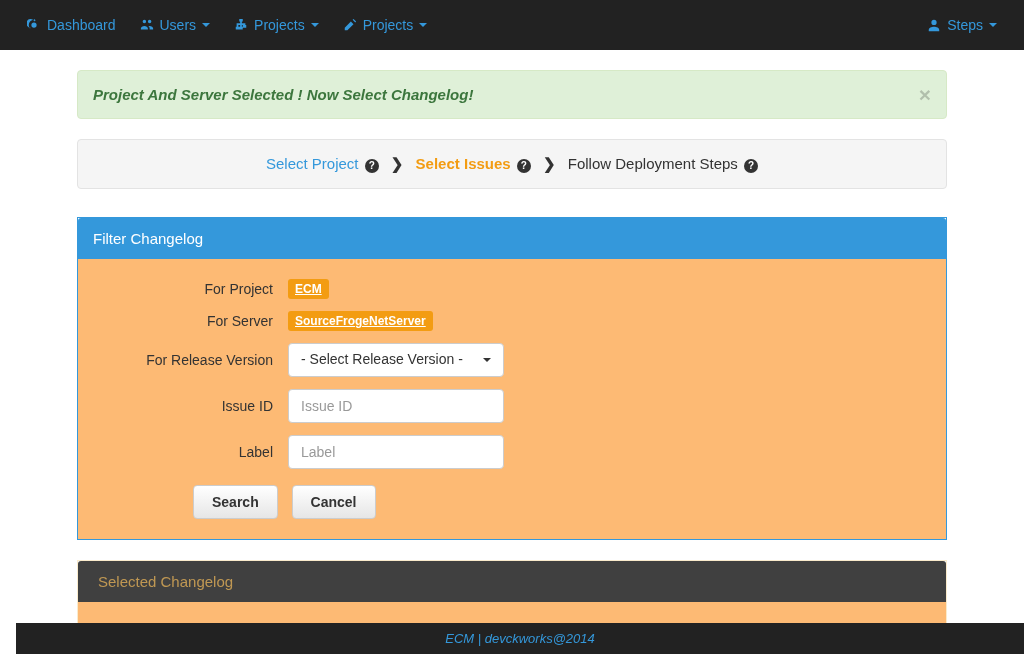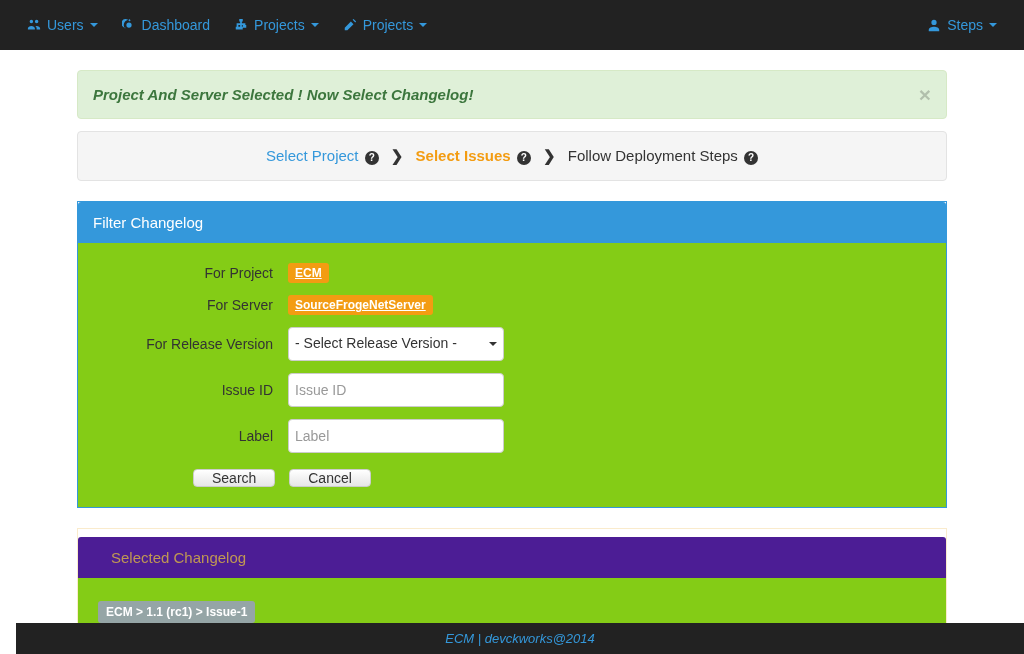"Users" a.nav-item { order: before "Dashboard" -> after "Dashboard" }
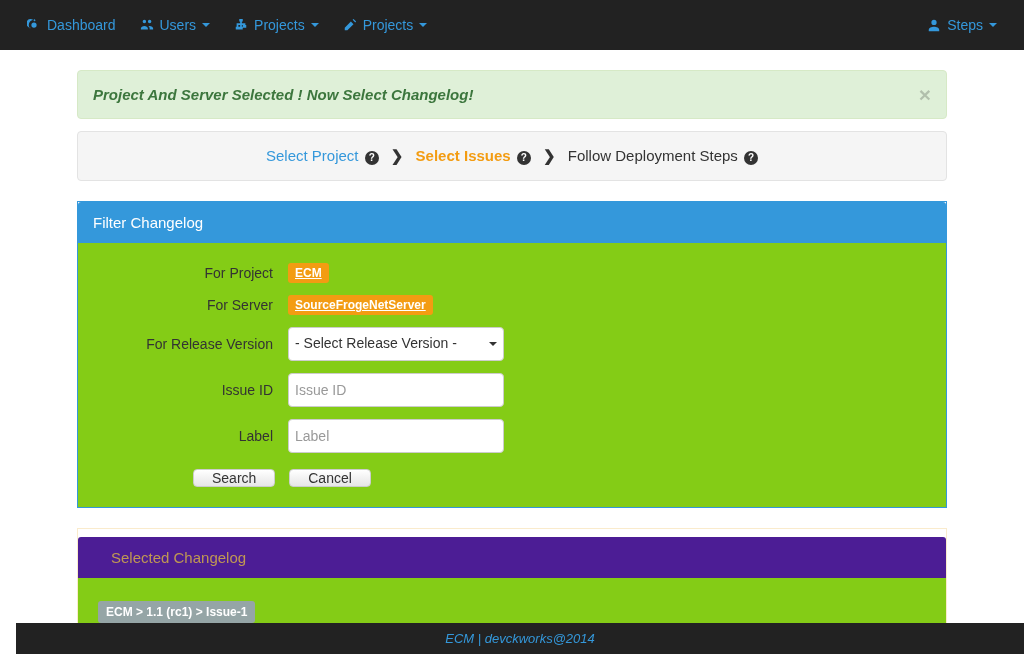"Project And Server Selected !" .alert { margin-bottom: 12px -> 20px }
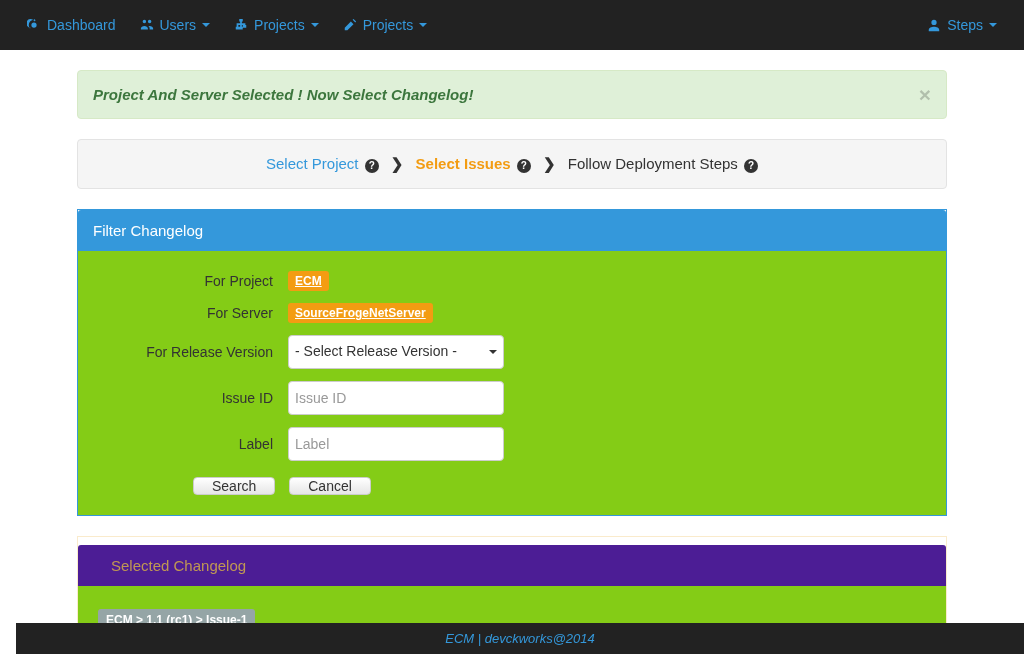"Select Project ? ❯ Select" .well { margin-bottom: 20px -> 28px }
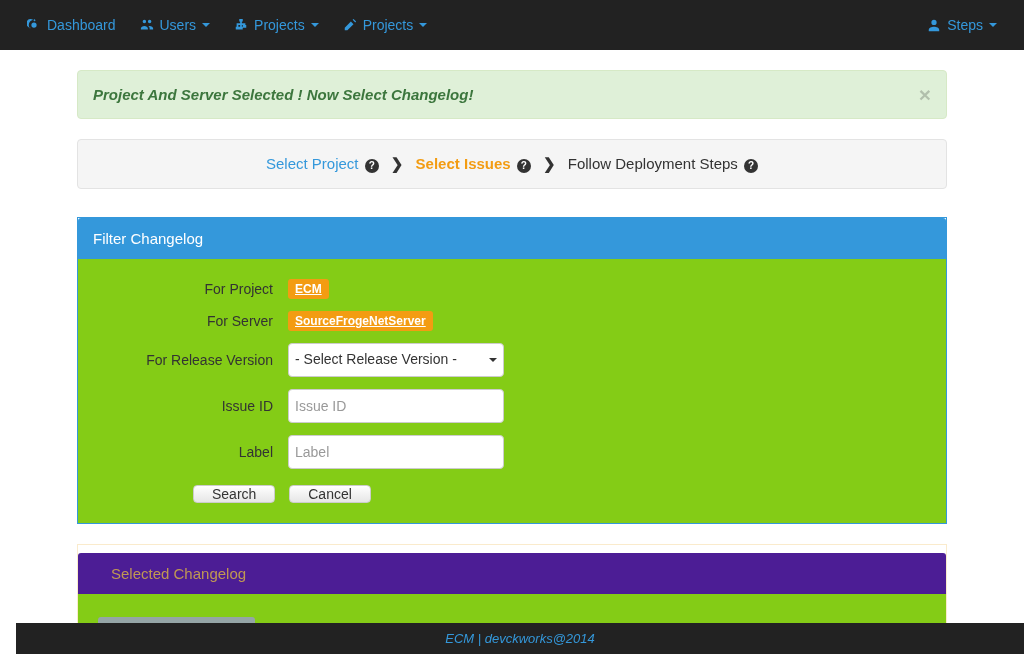"For Project" .panel-body { background: #84cc16 -> #fdba74 }
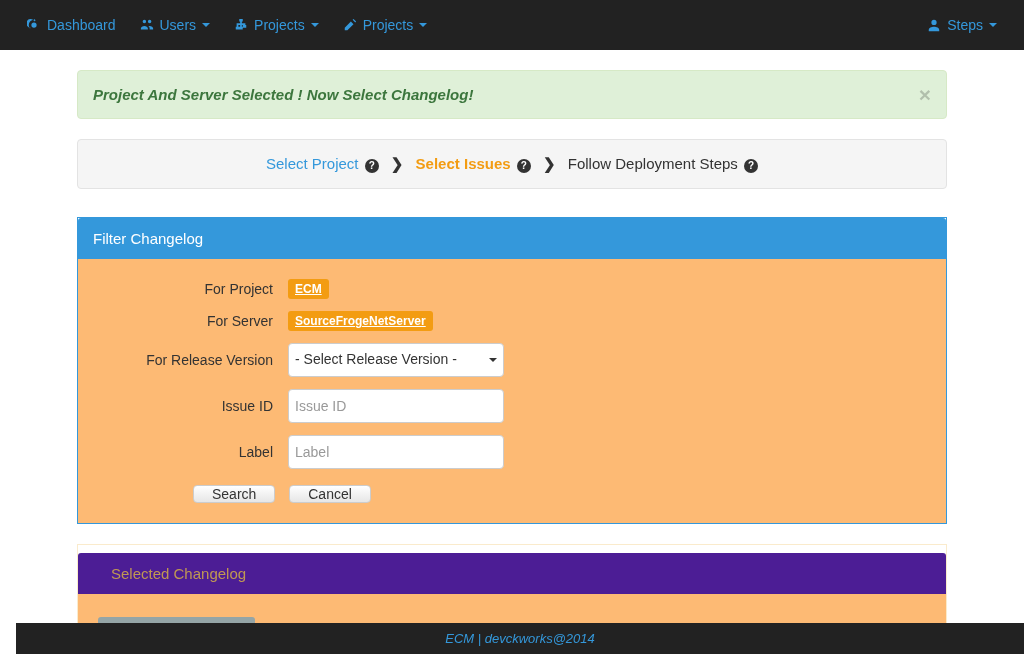"- Select Release Version -" .form-control, .btn-select { padding: 6px 6px -> 6px 12px }
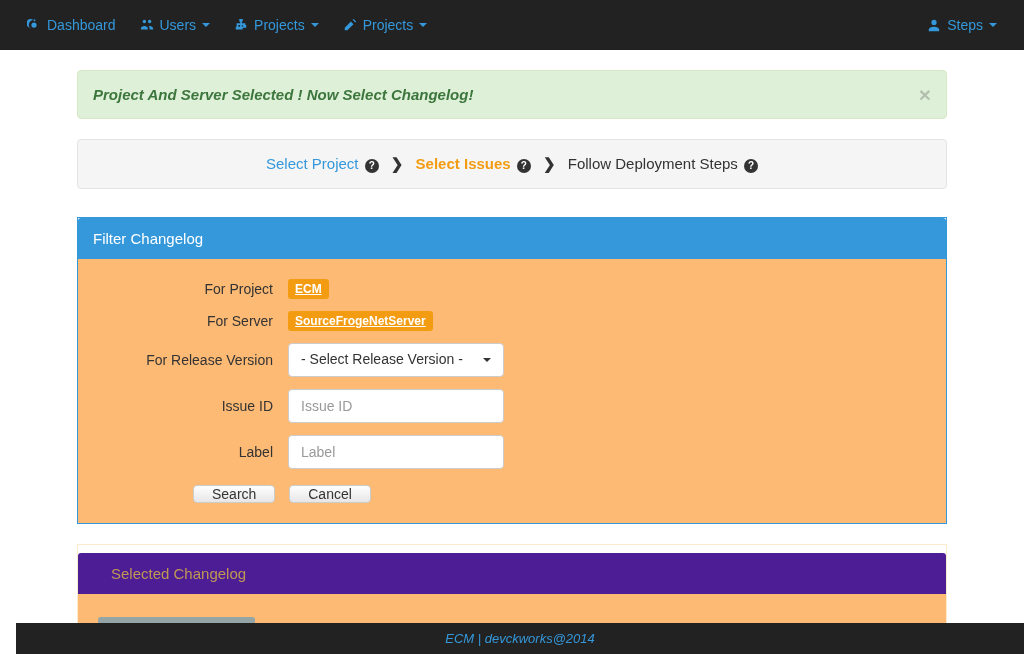"Search" .btn { font-weight: normal -> bold; padding: 0 18px -> 8px 18px }
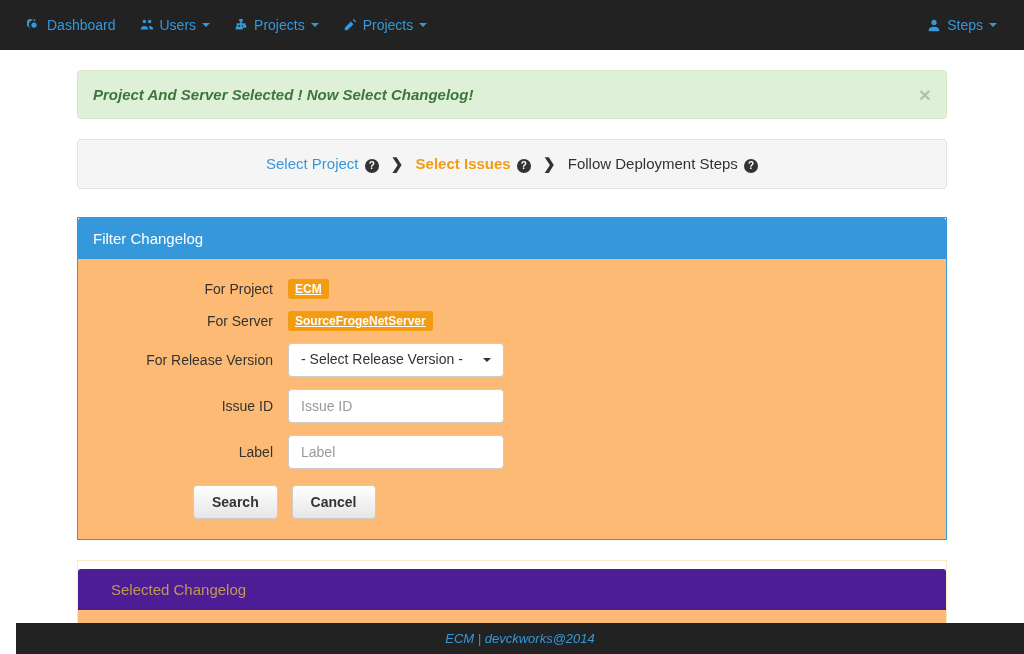"Selected Changelog" .panel-warning > .panel-heading { background: #4c1d95 -> #404040; margin-top: 8px -> none; padding: 12px 33px -> 12px 20px }
